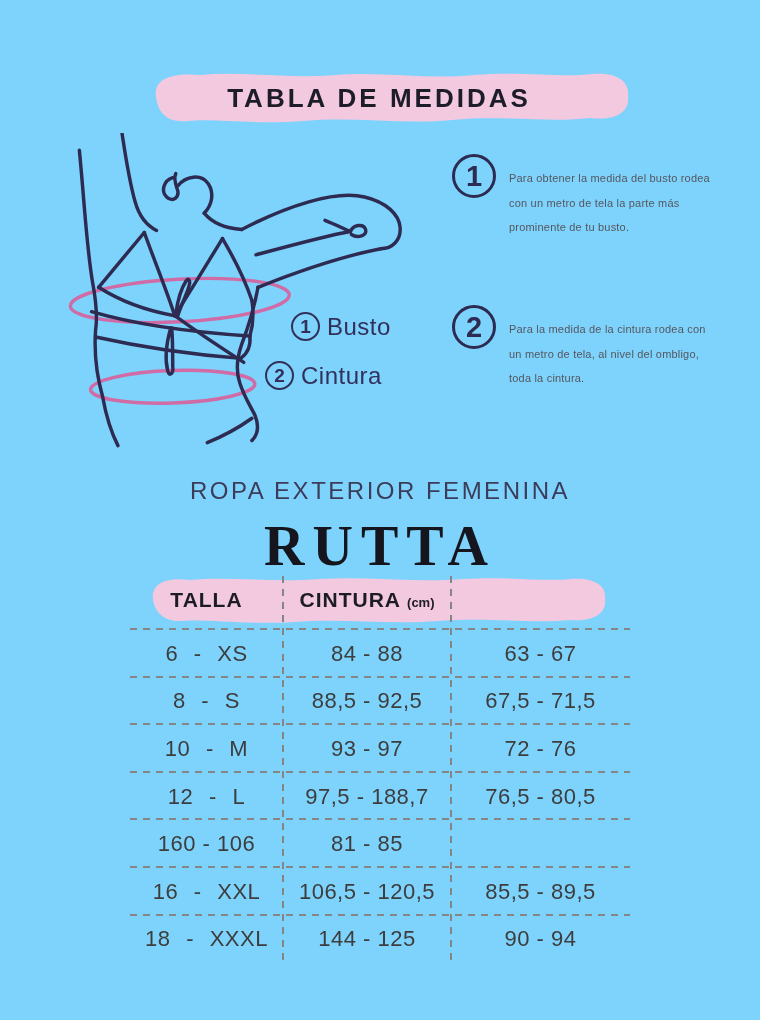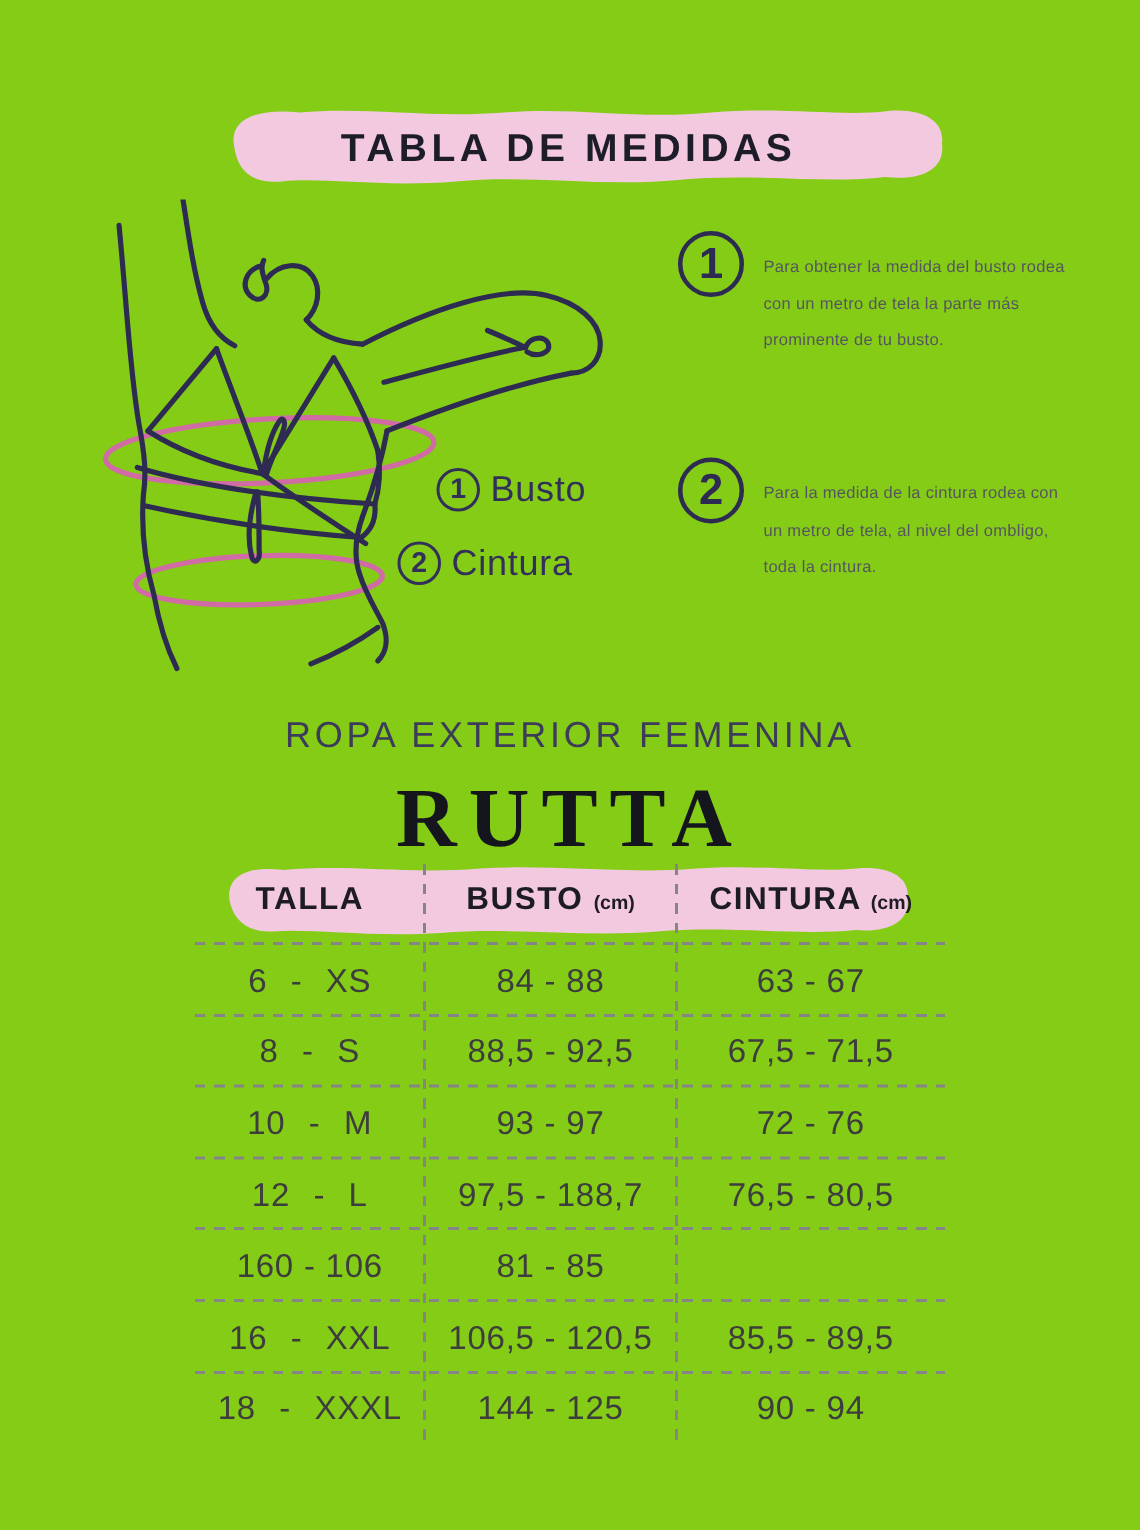"TABLA DE MEDIDAS" .page { background: #84cc16 -> #7dd3fc }
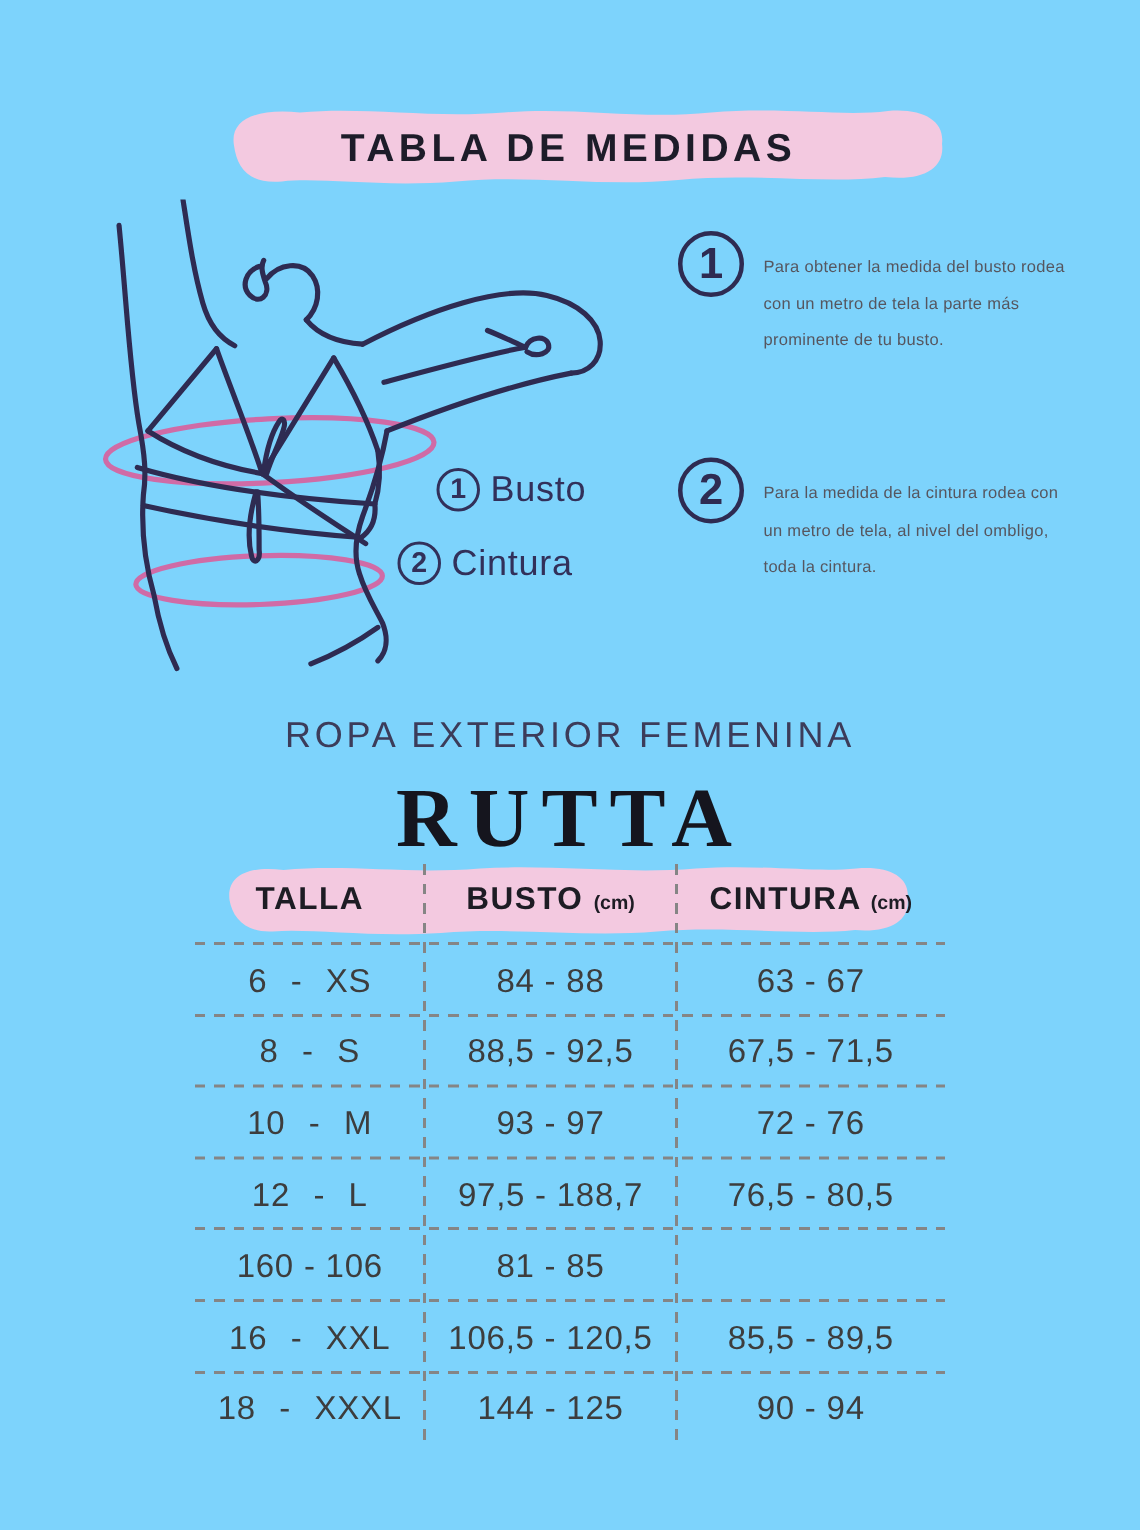"BUSTO (cm)" div.th-cell { html: <div> <span>BUSTO</span> <span>(cm)</span> </div> -> none }
